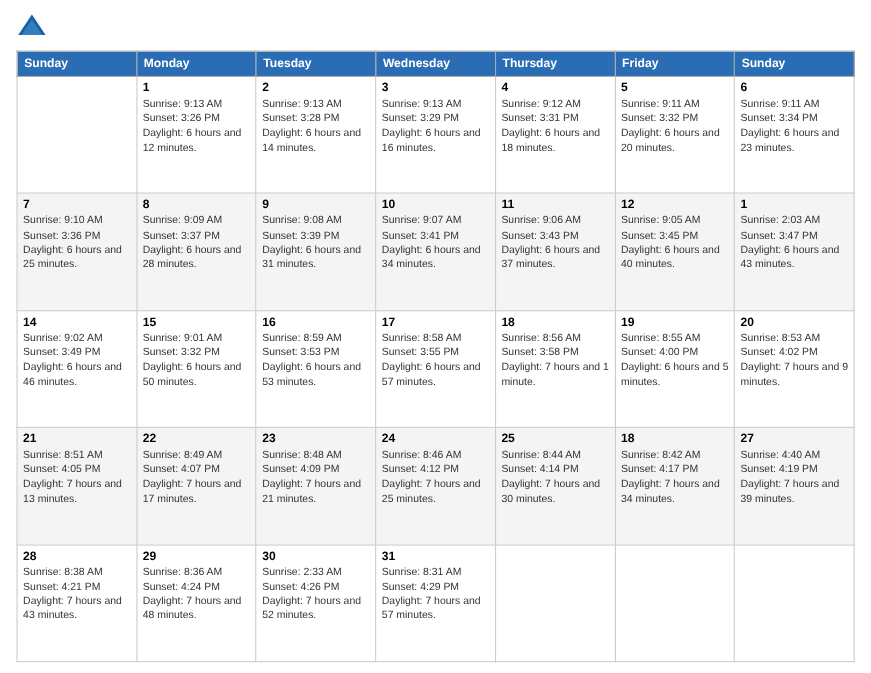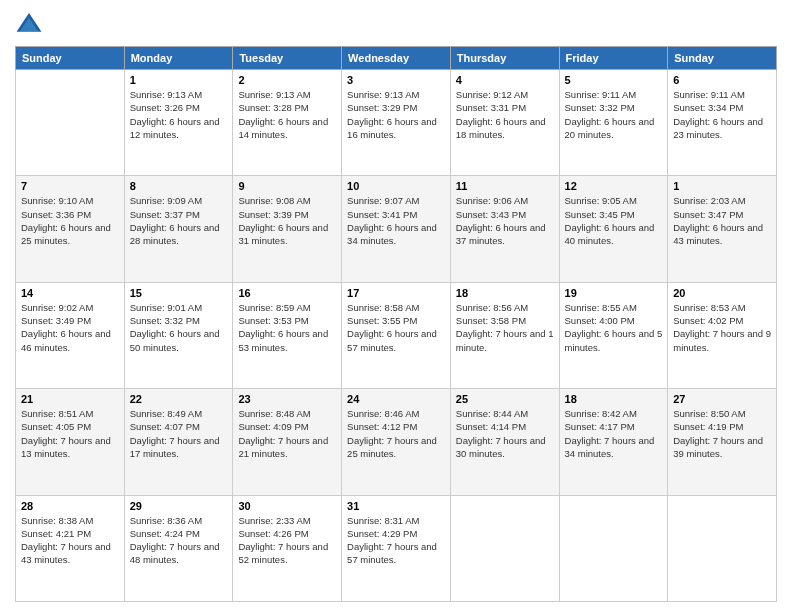"Sunrise: 8:50 AM" span { text: 8:50 -> 4:40 }
